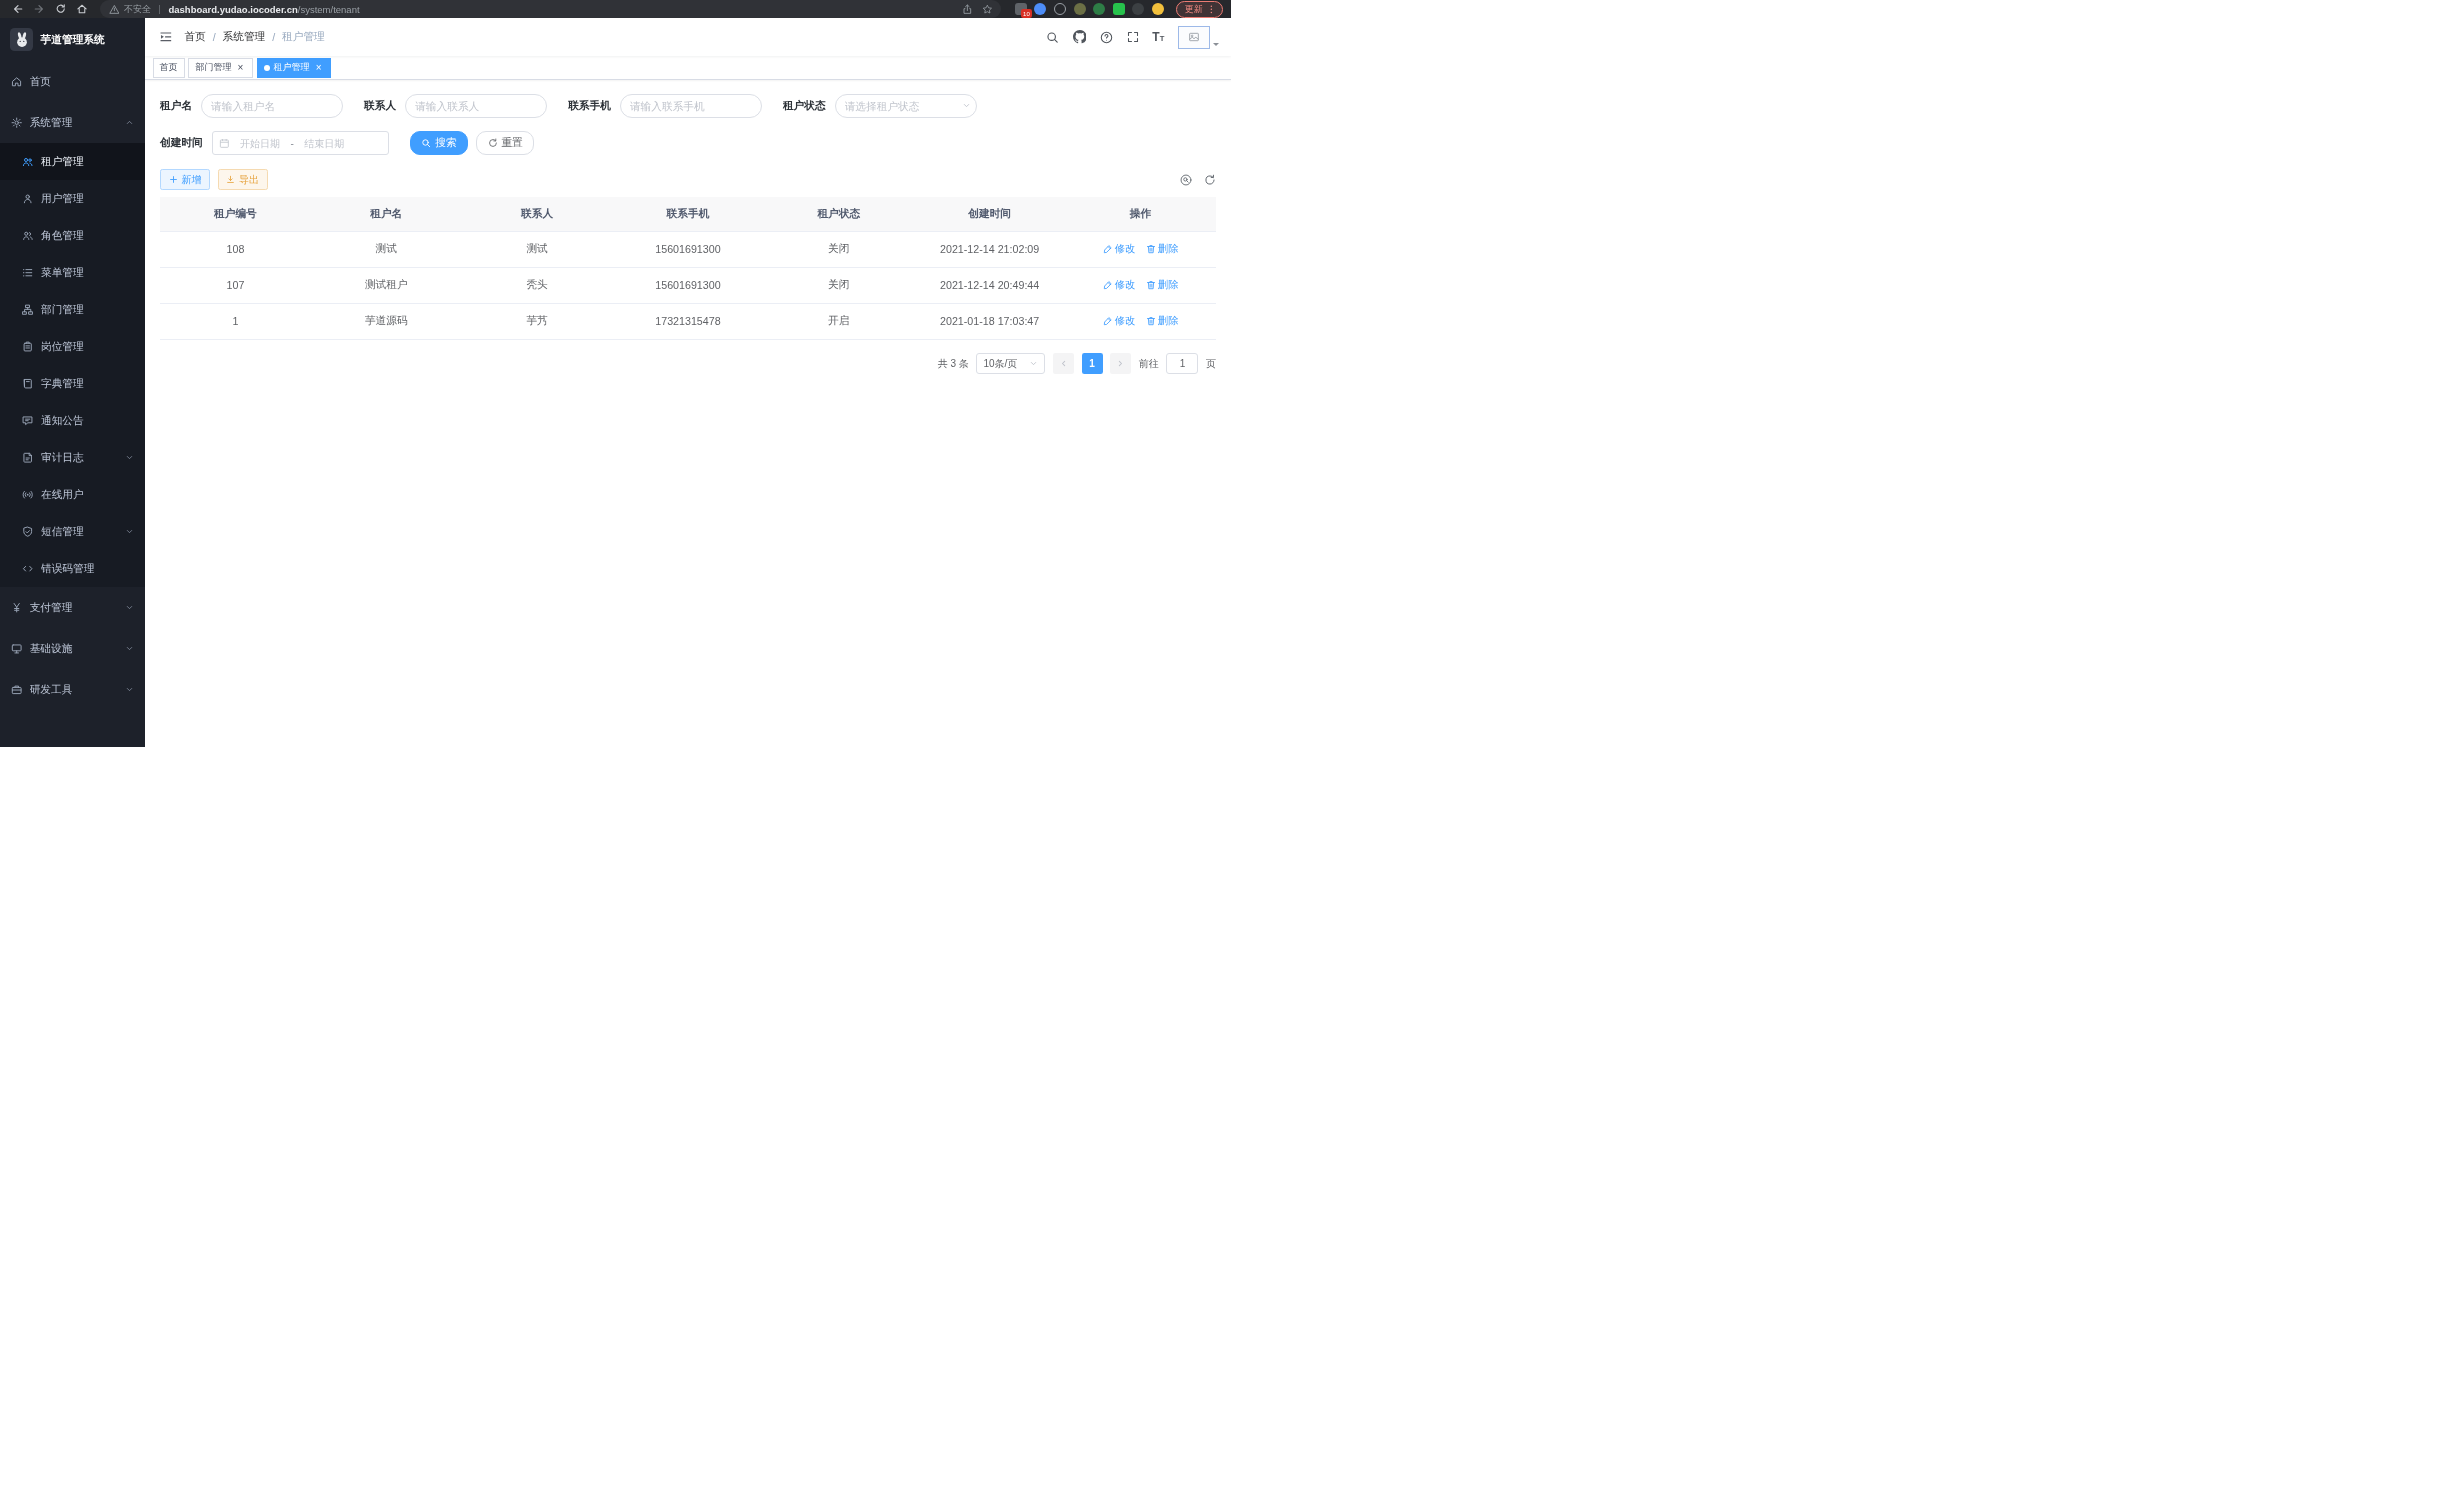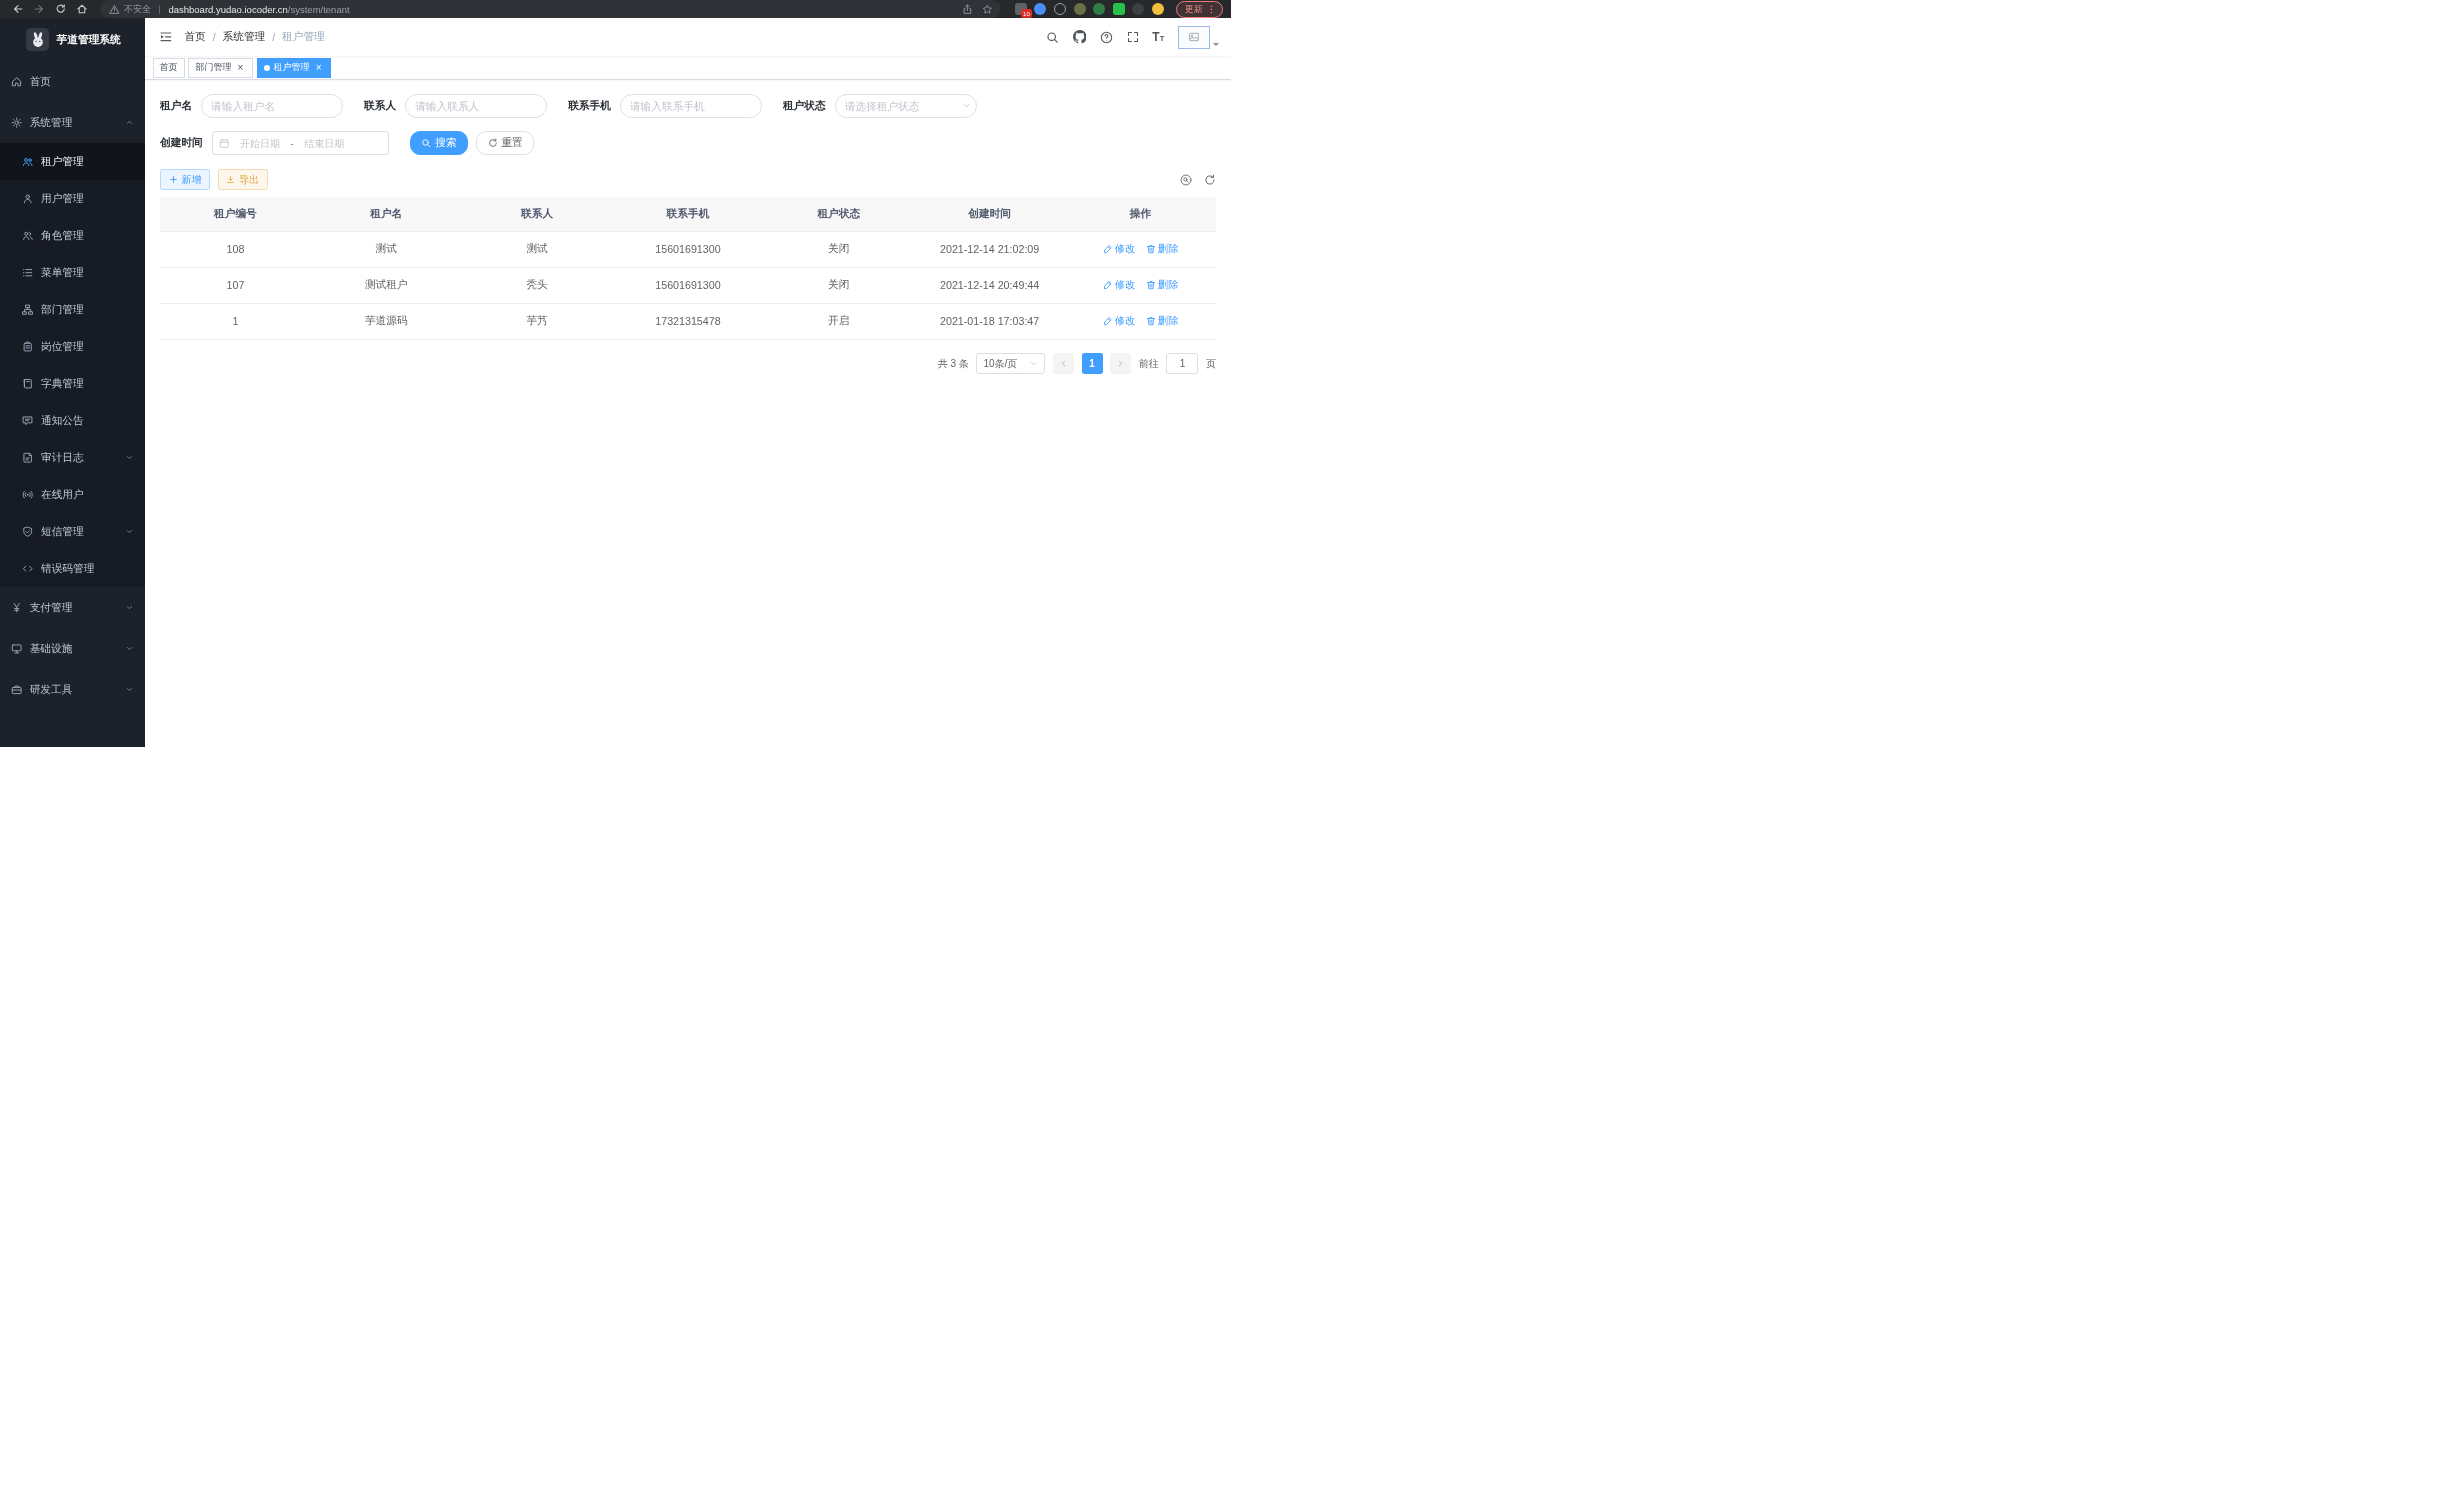"dashboard.yudao.iocoder.cn" .url .domain { font-weight: 400 -> 700 }
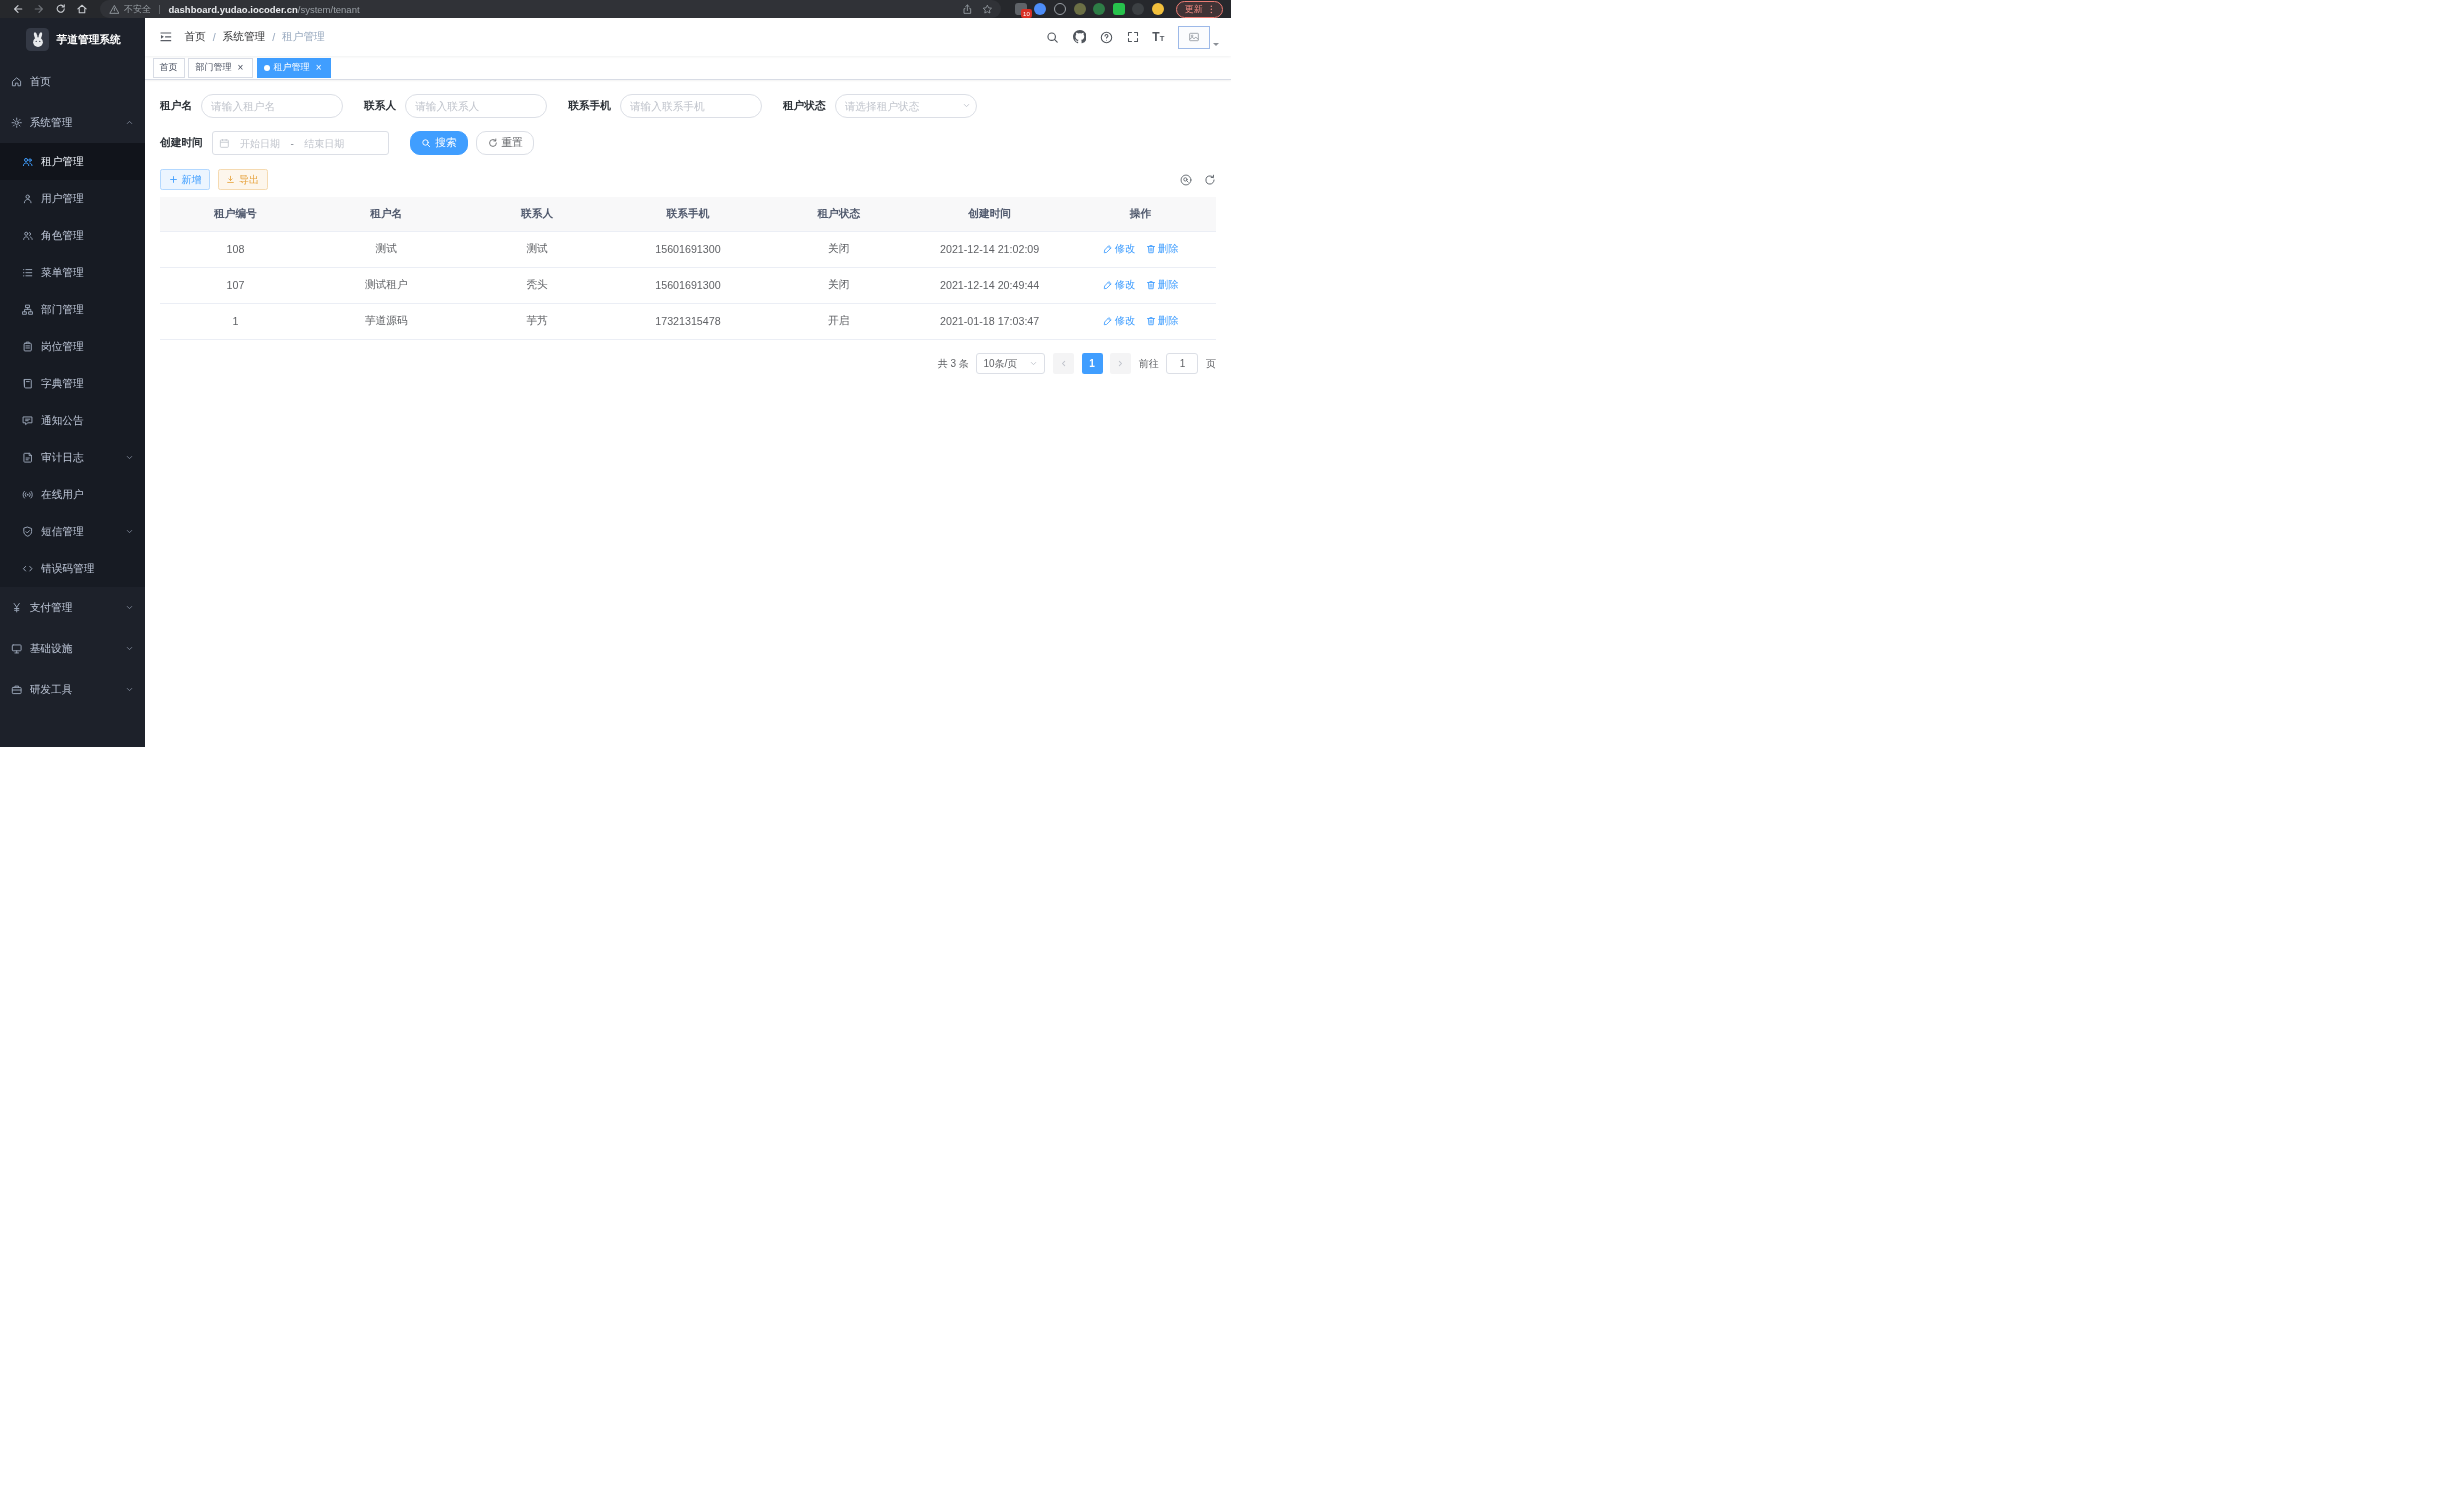"芋道管理系统" .logo-row { padding: 0 26px -> 0 10px }
